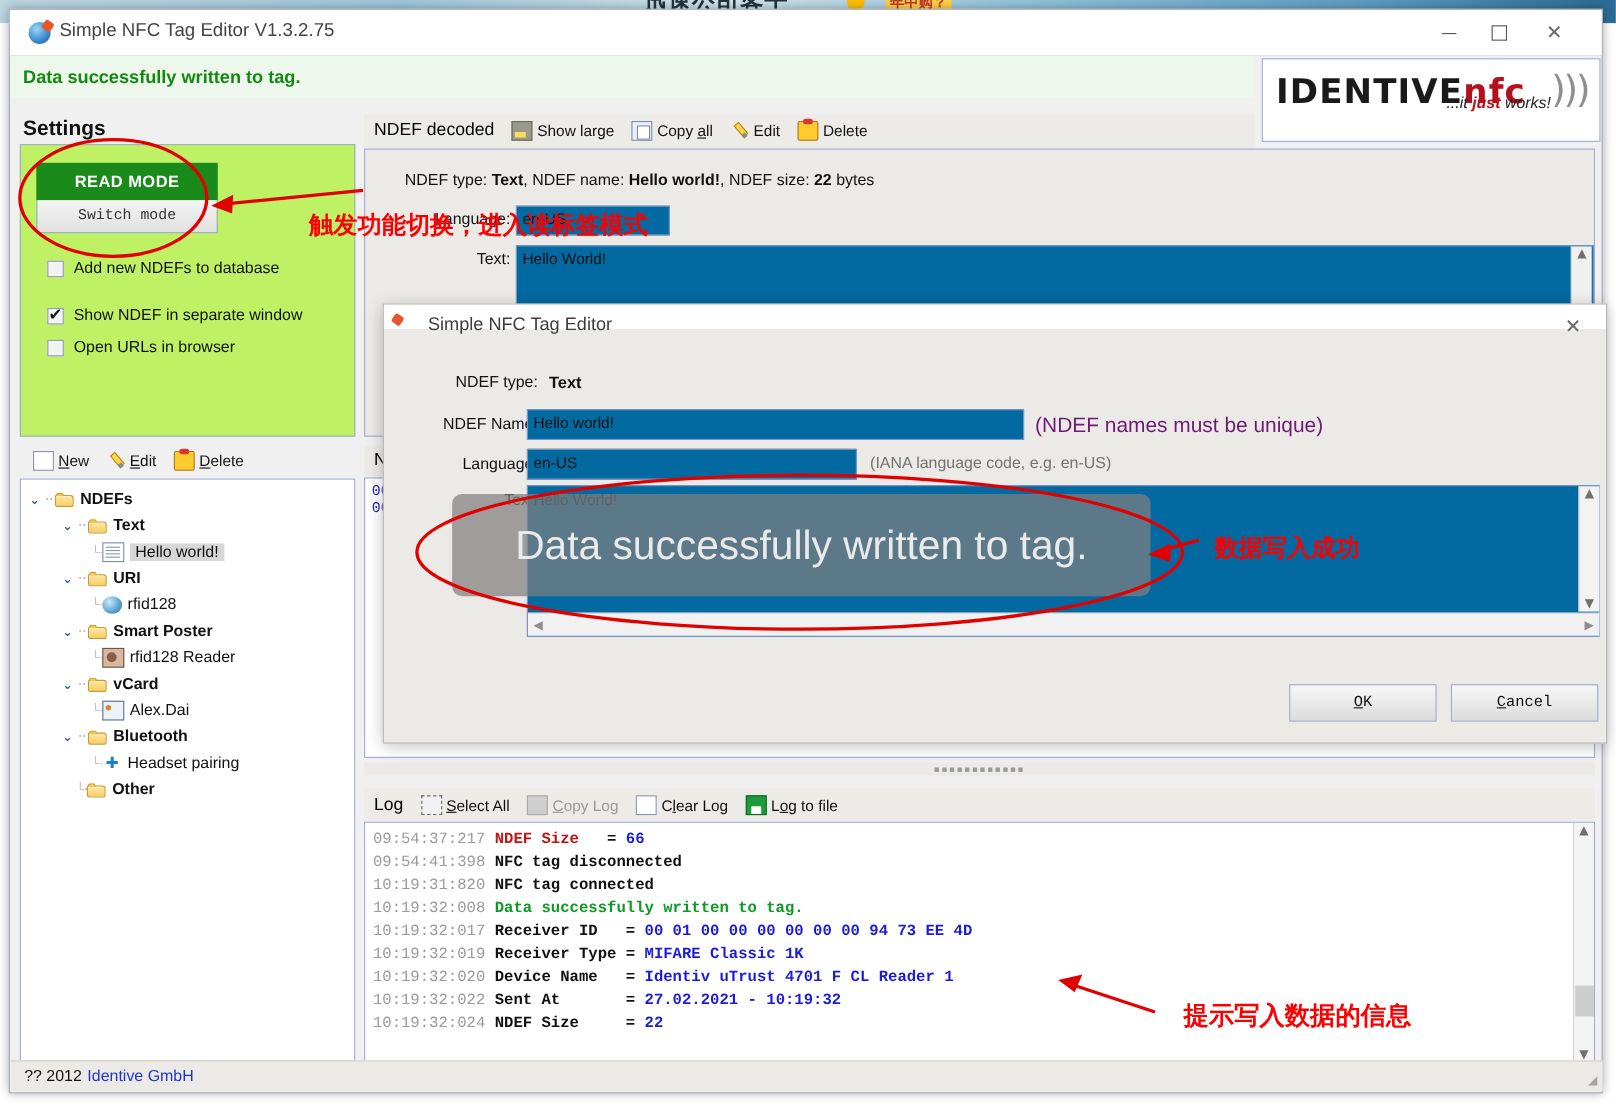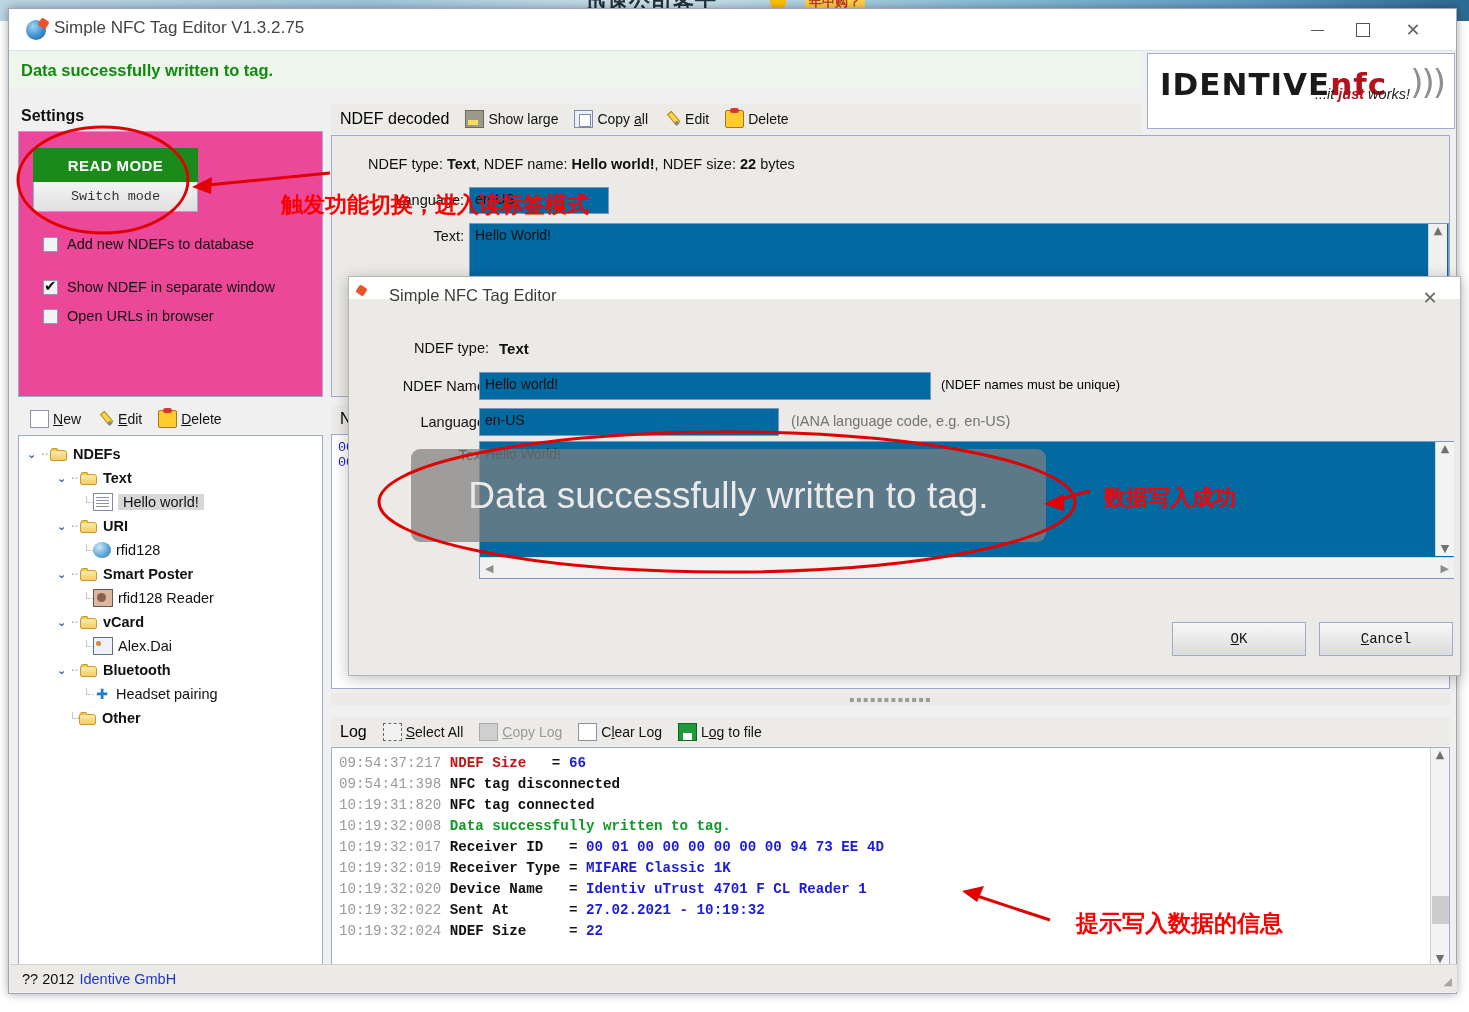"Settings" .settings-label { font-size: 16px -> 19px }
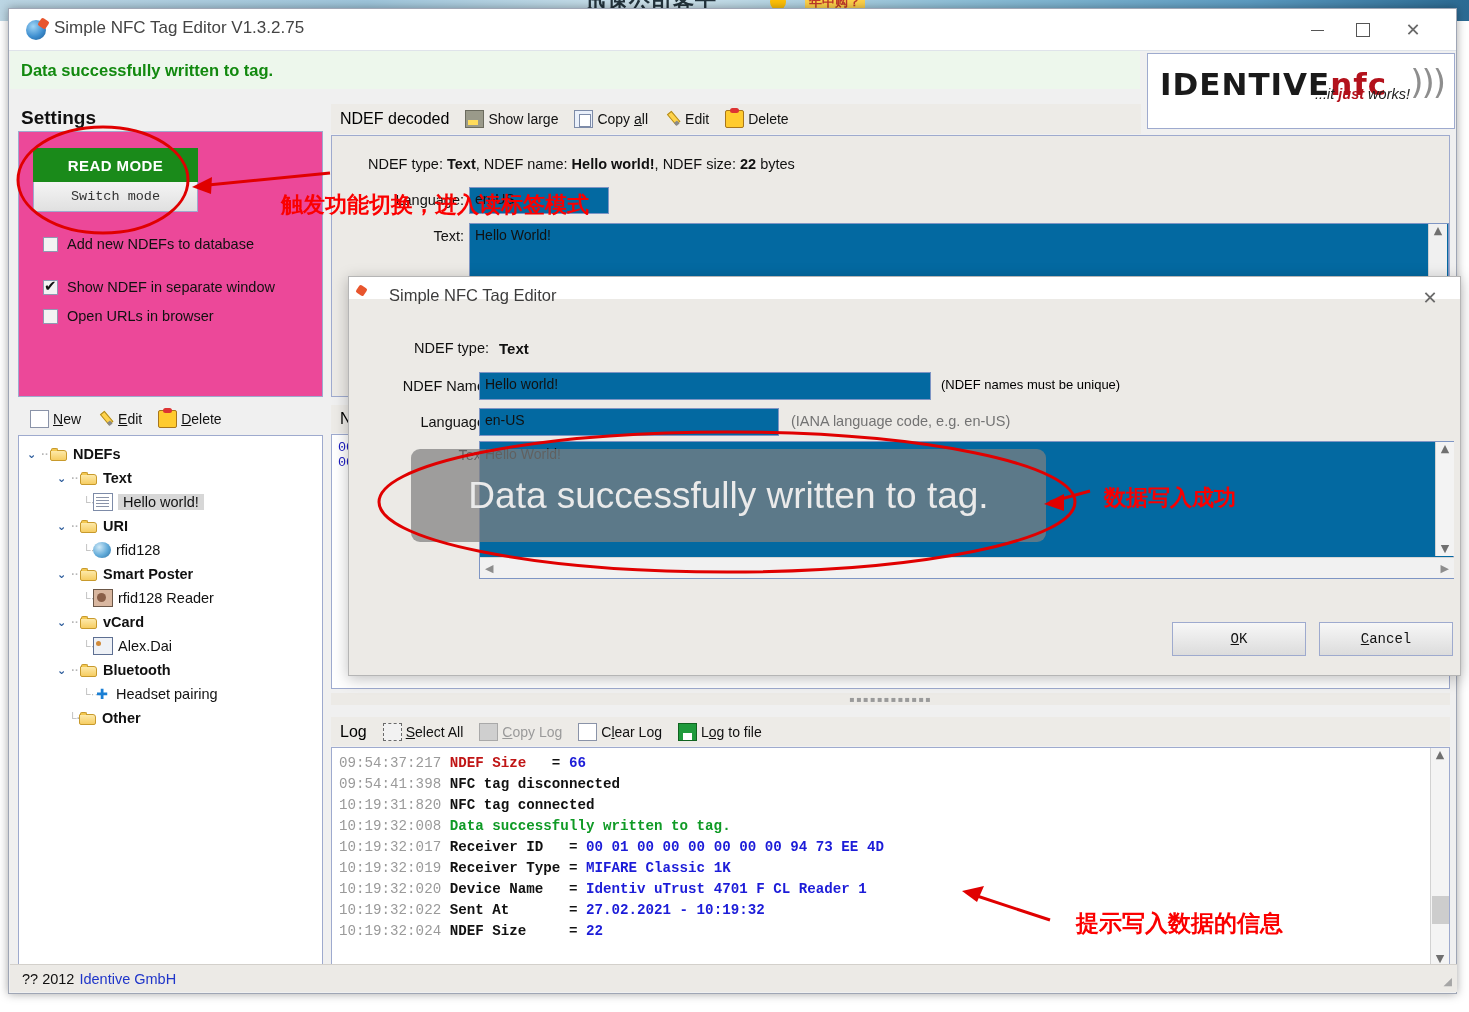"READ MODE" .settings-body { background: #ec4899 -> #bef264 }
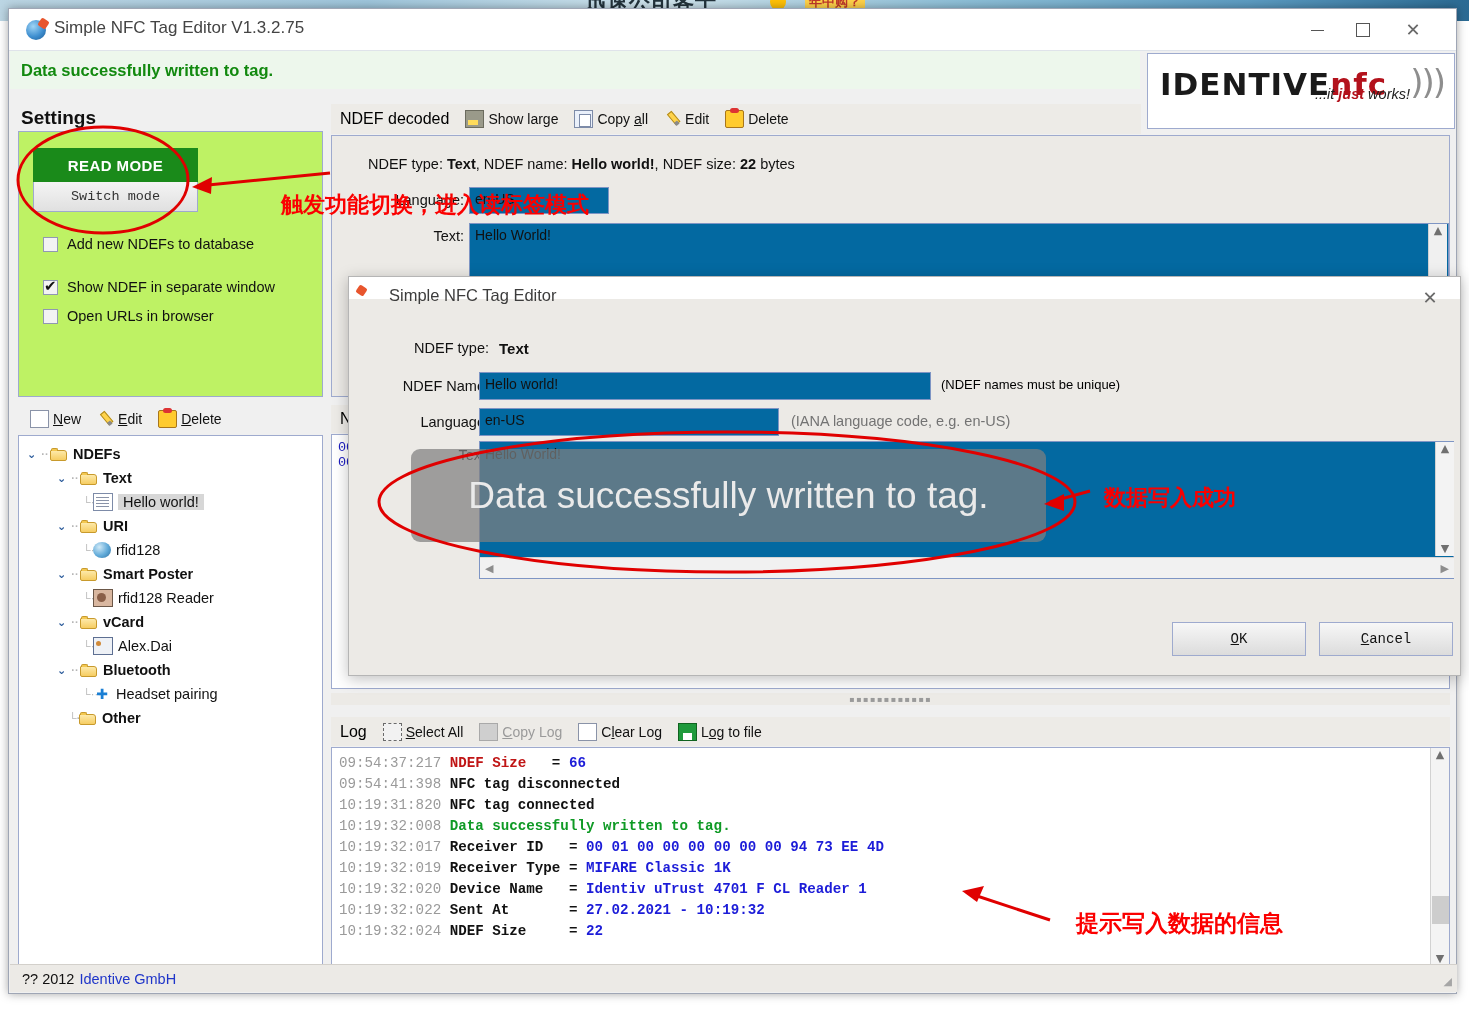"(NDEF names must be unique)" div { color: #000000 -> #701a75; font-size: 13px -> 19px }
